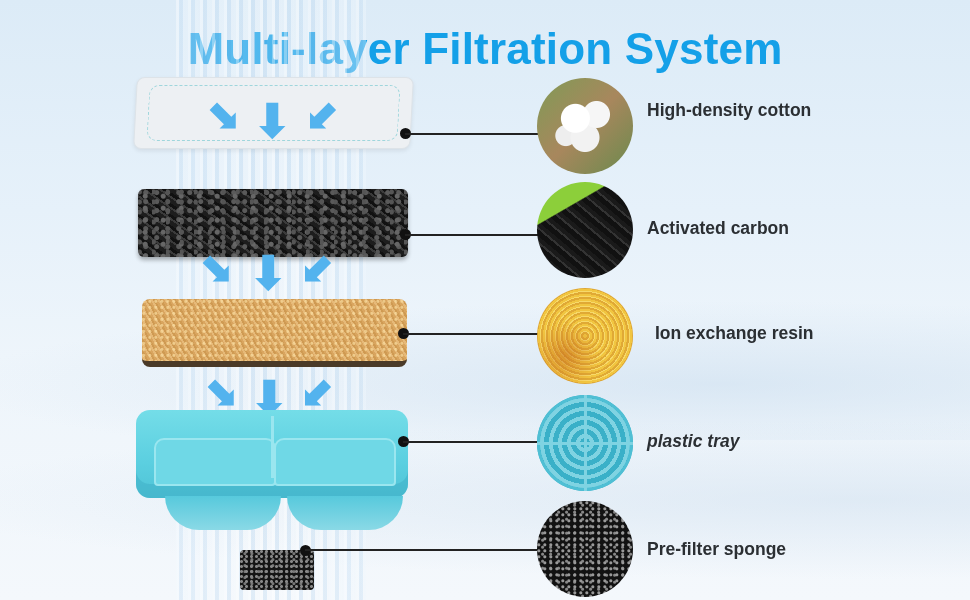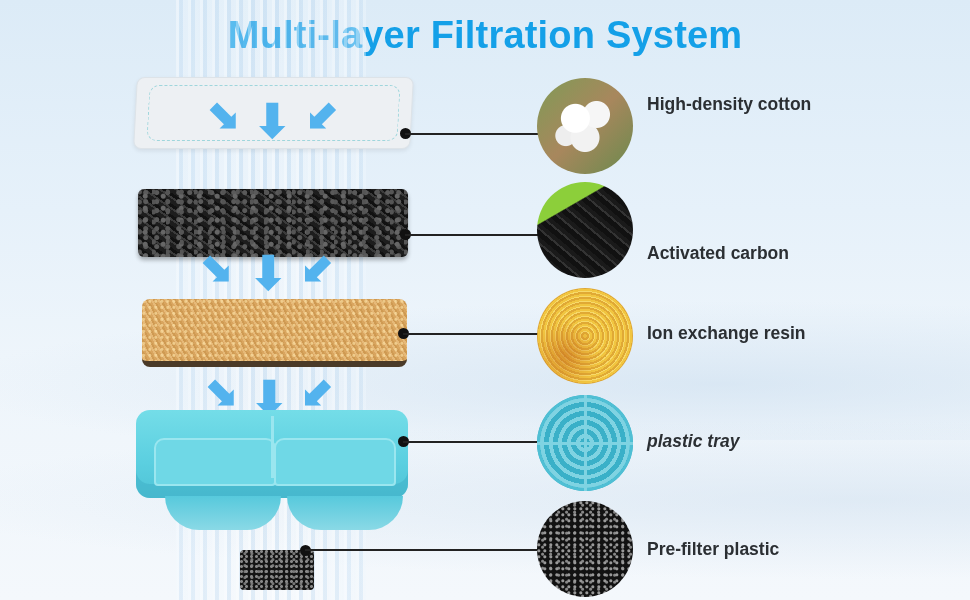"Multi-layer Filtration System" .title { font-size: 38px -> 44px; top: 14px -> 24px }
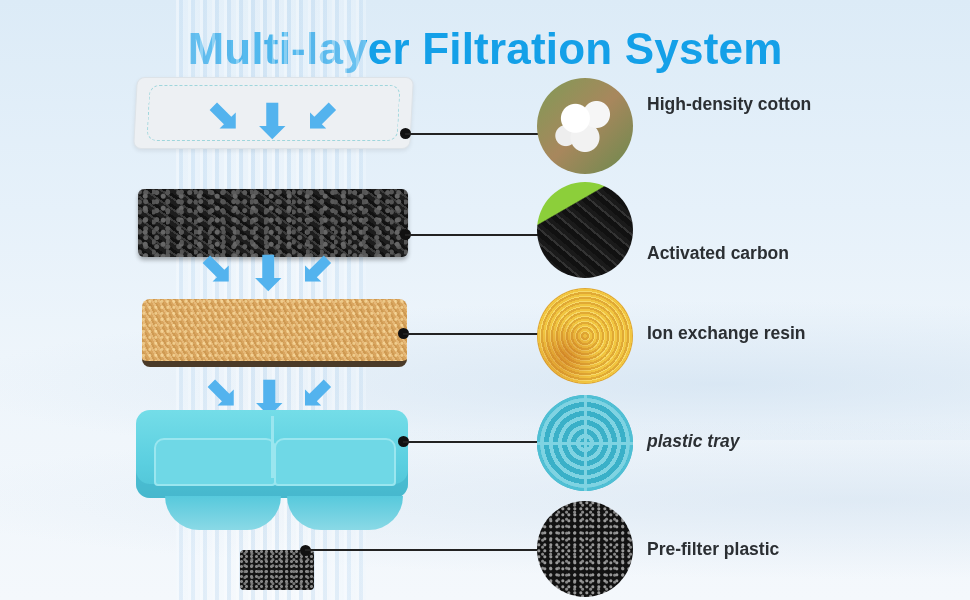"High-density cotton" div.label { top: 93px -> 99px }
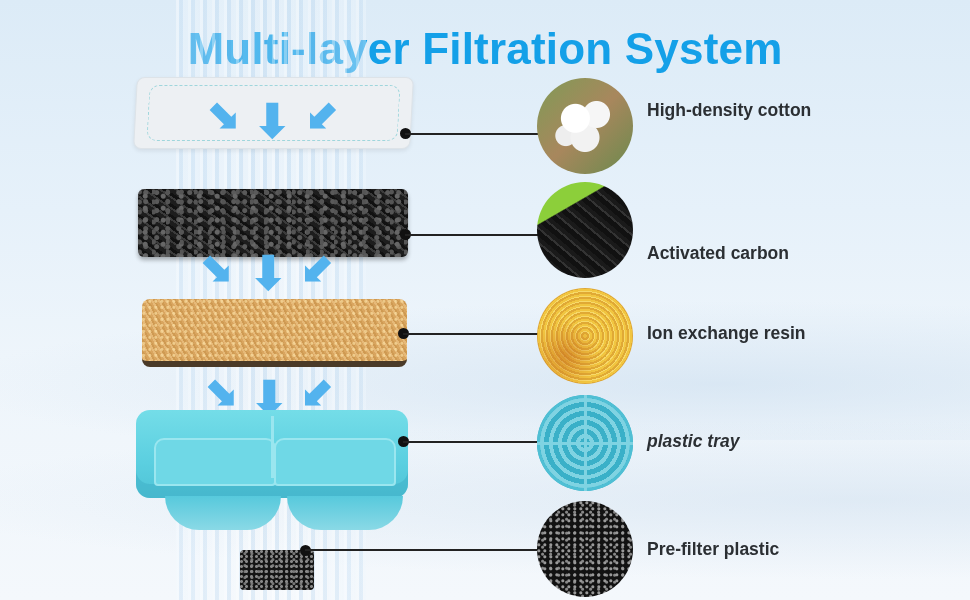"Activated carbon" div.label { margin-top: 25px -> none }
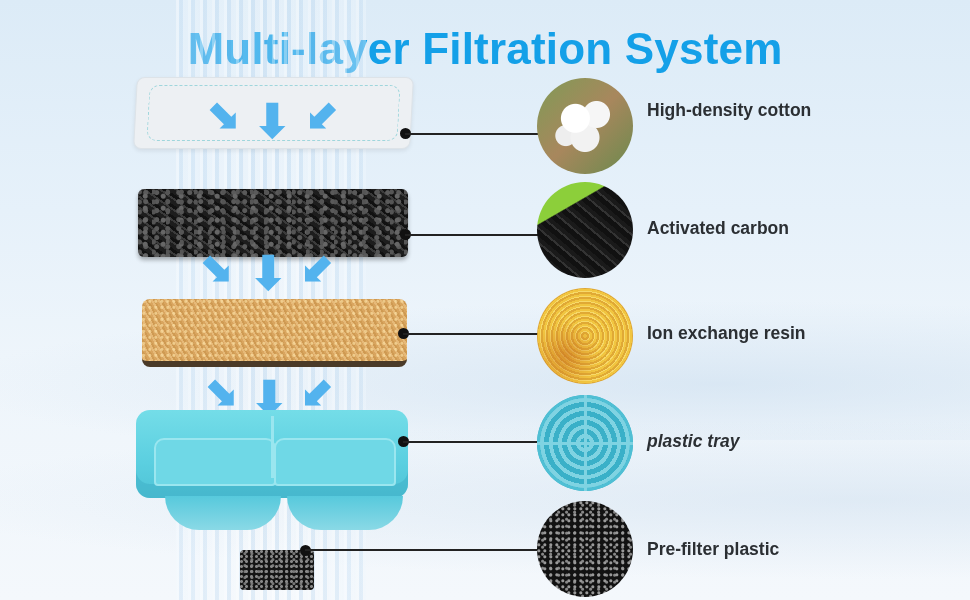"Ion exchange resin" div.label { margin-left: none -> 8px }
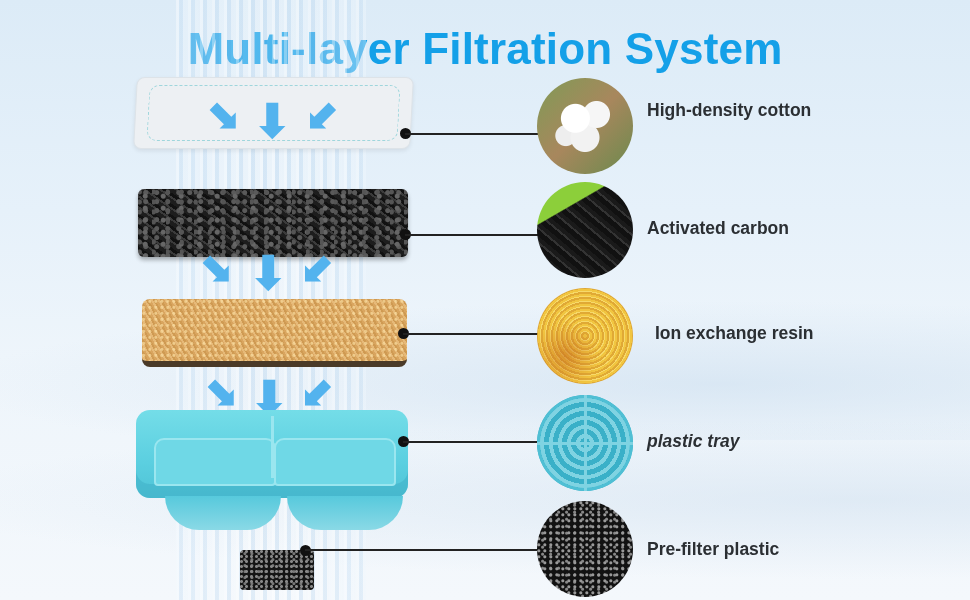"Pre-filter plastic" div.label { text: plastic -> sponge }
